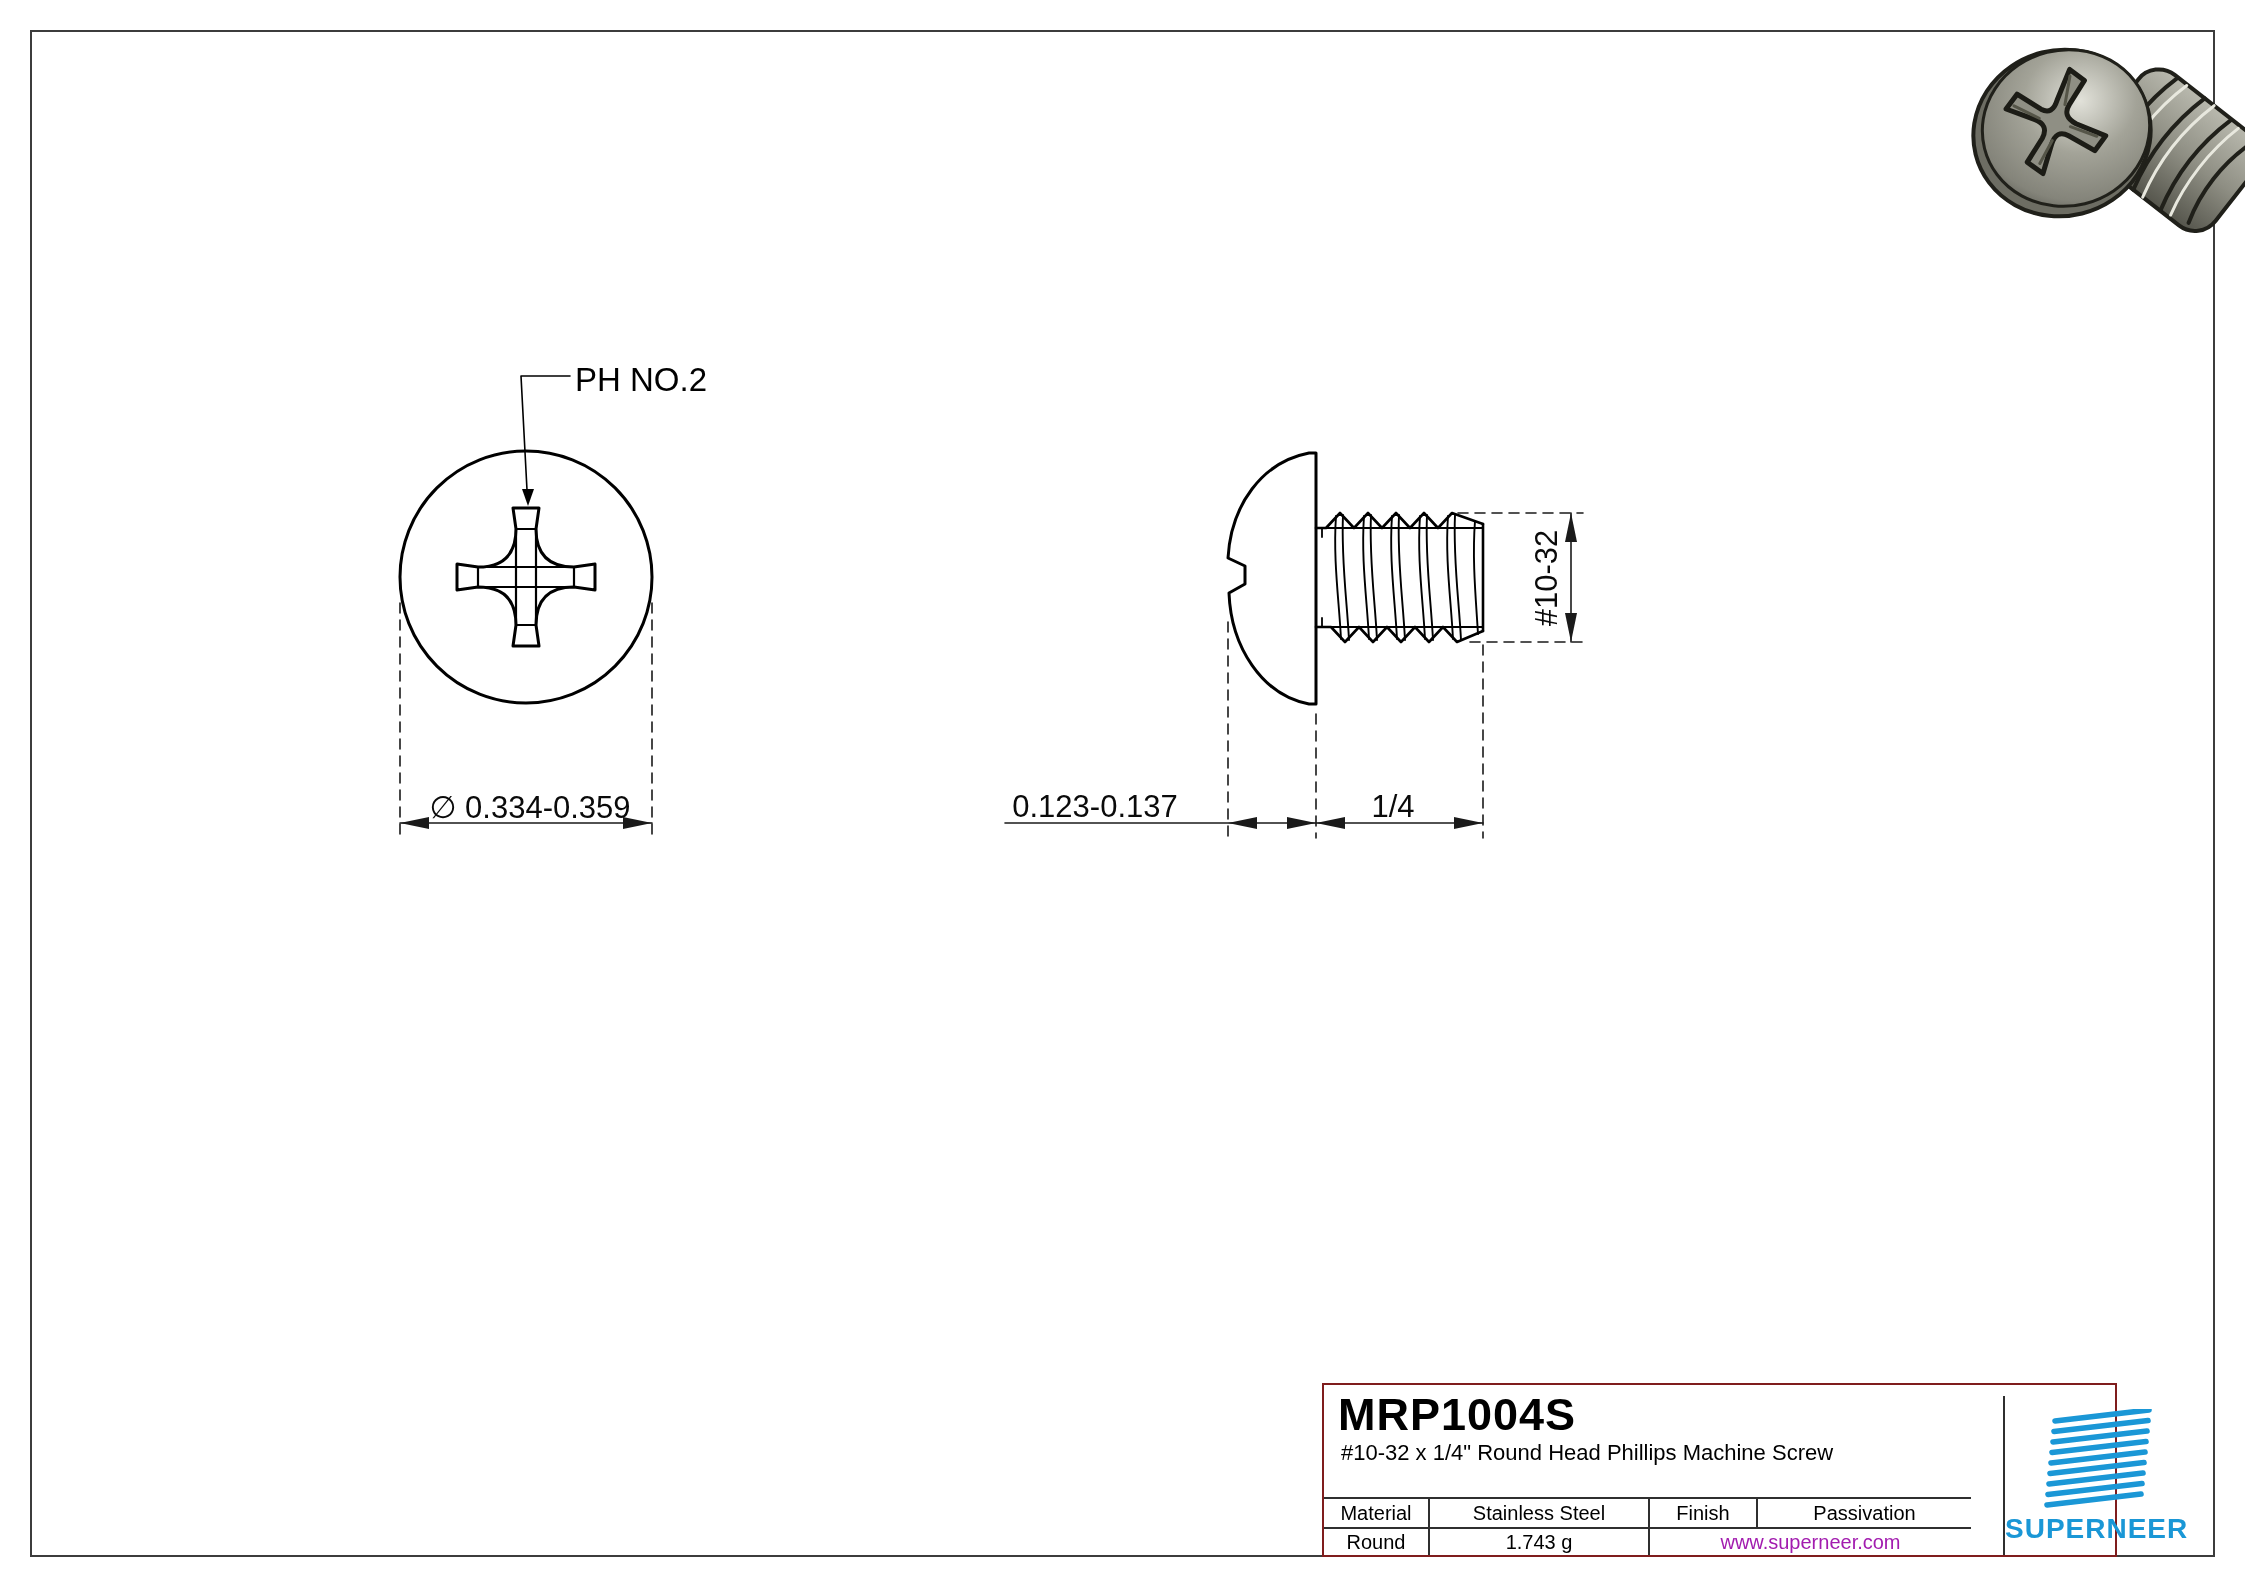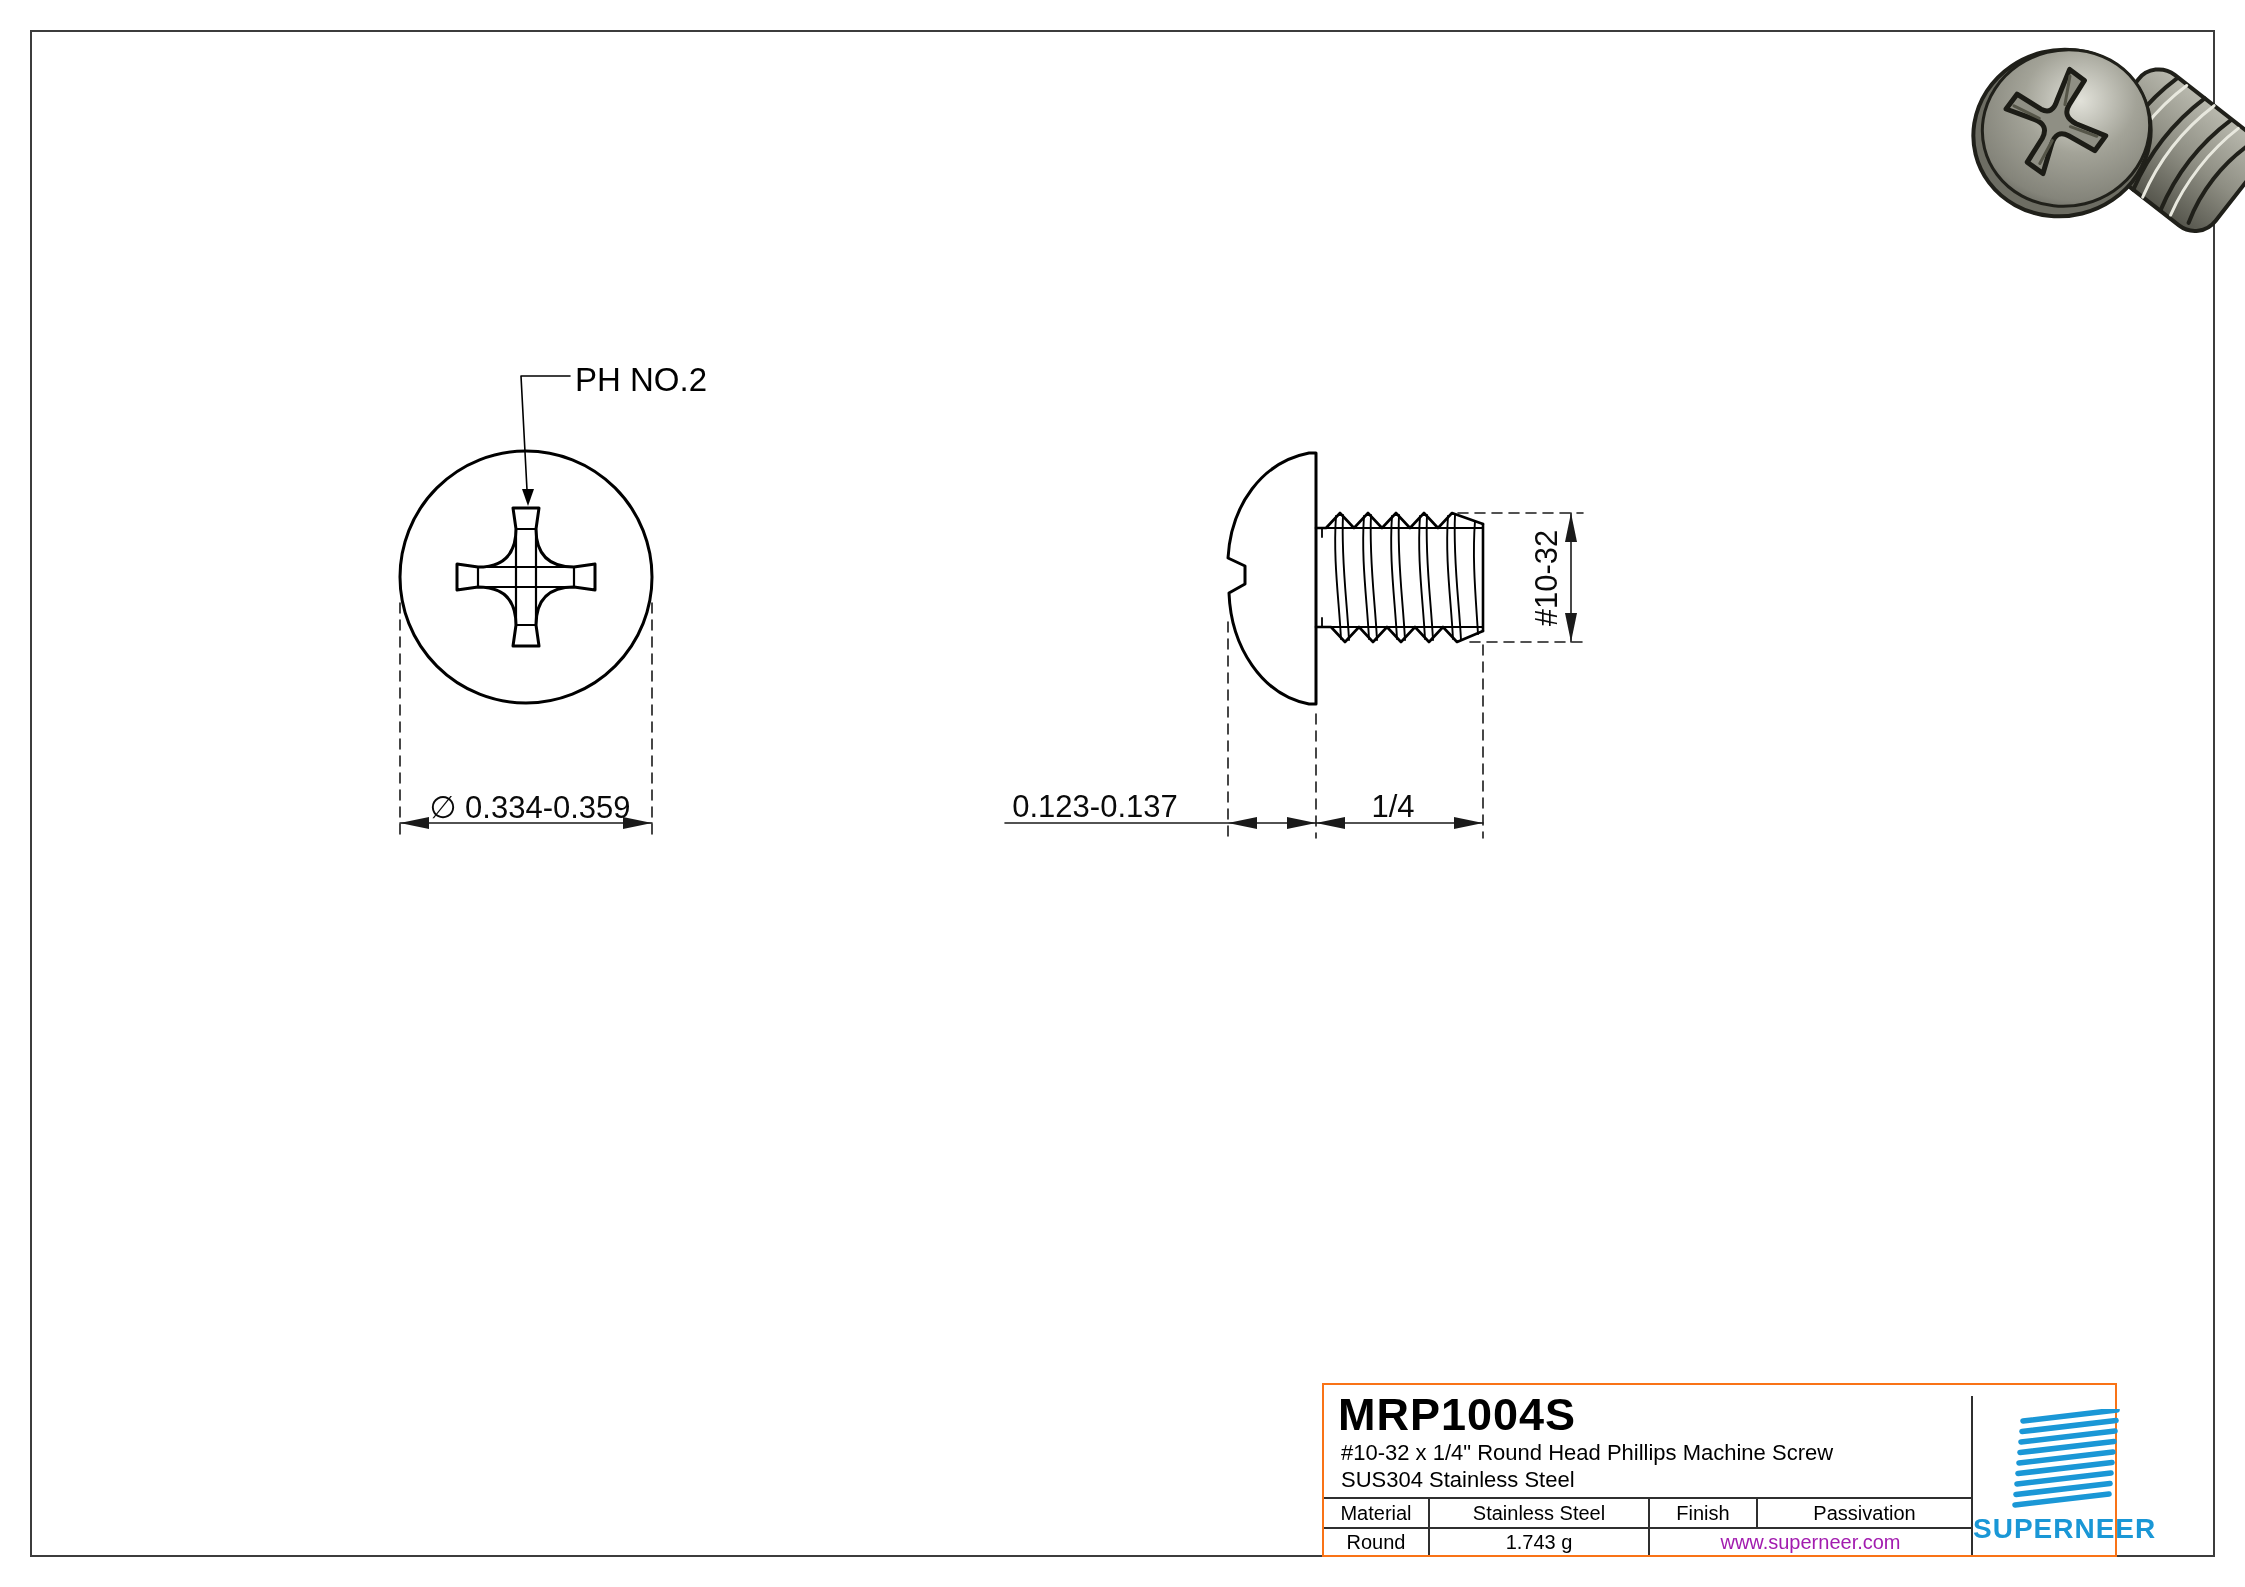"MRP1004S" .tb { border: 2px solid #f97316 -> 2px solid #7f1d1d; gap: none -> 32px }
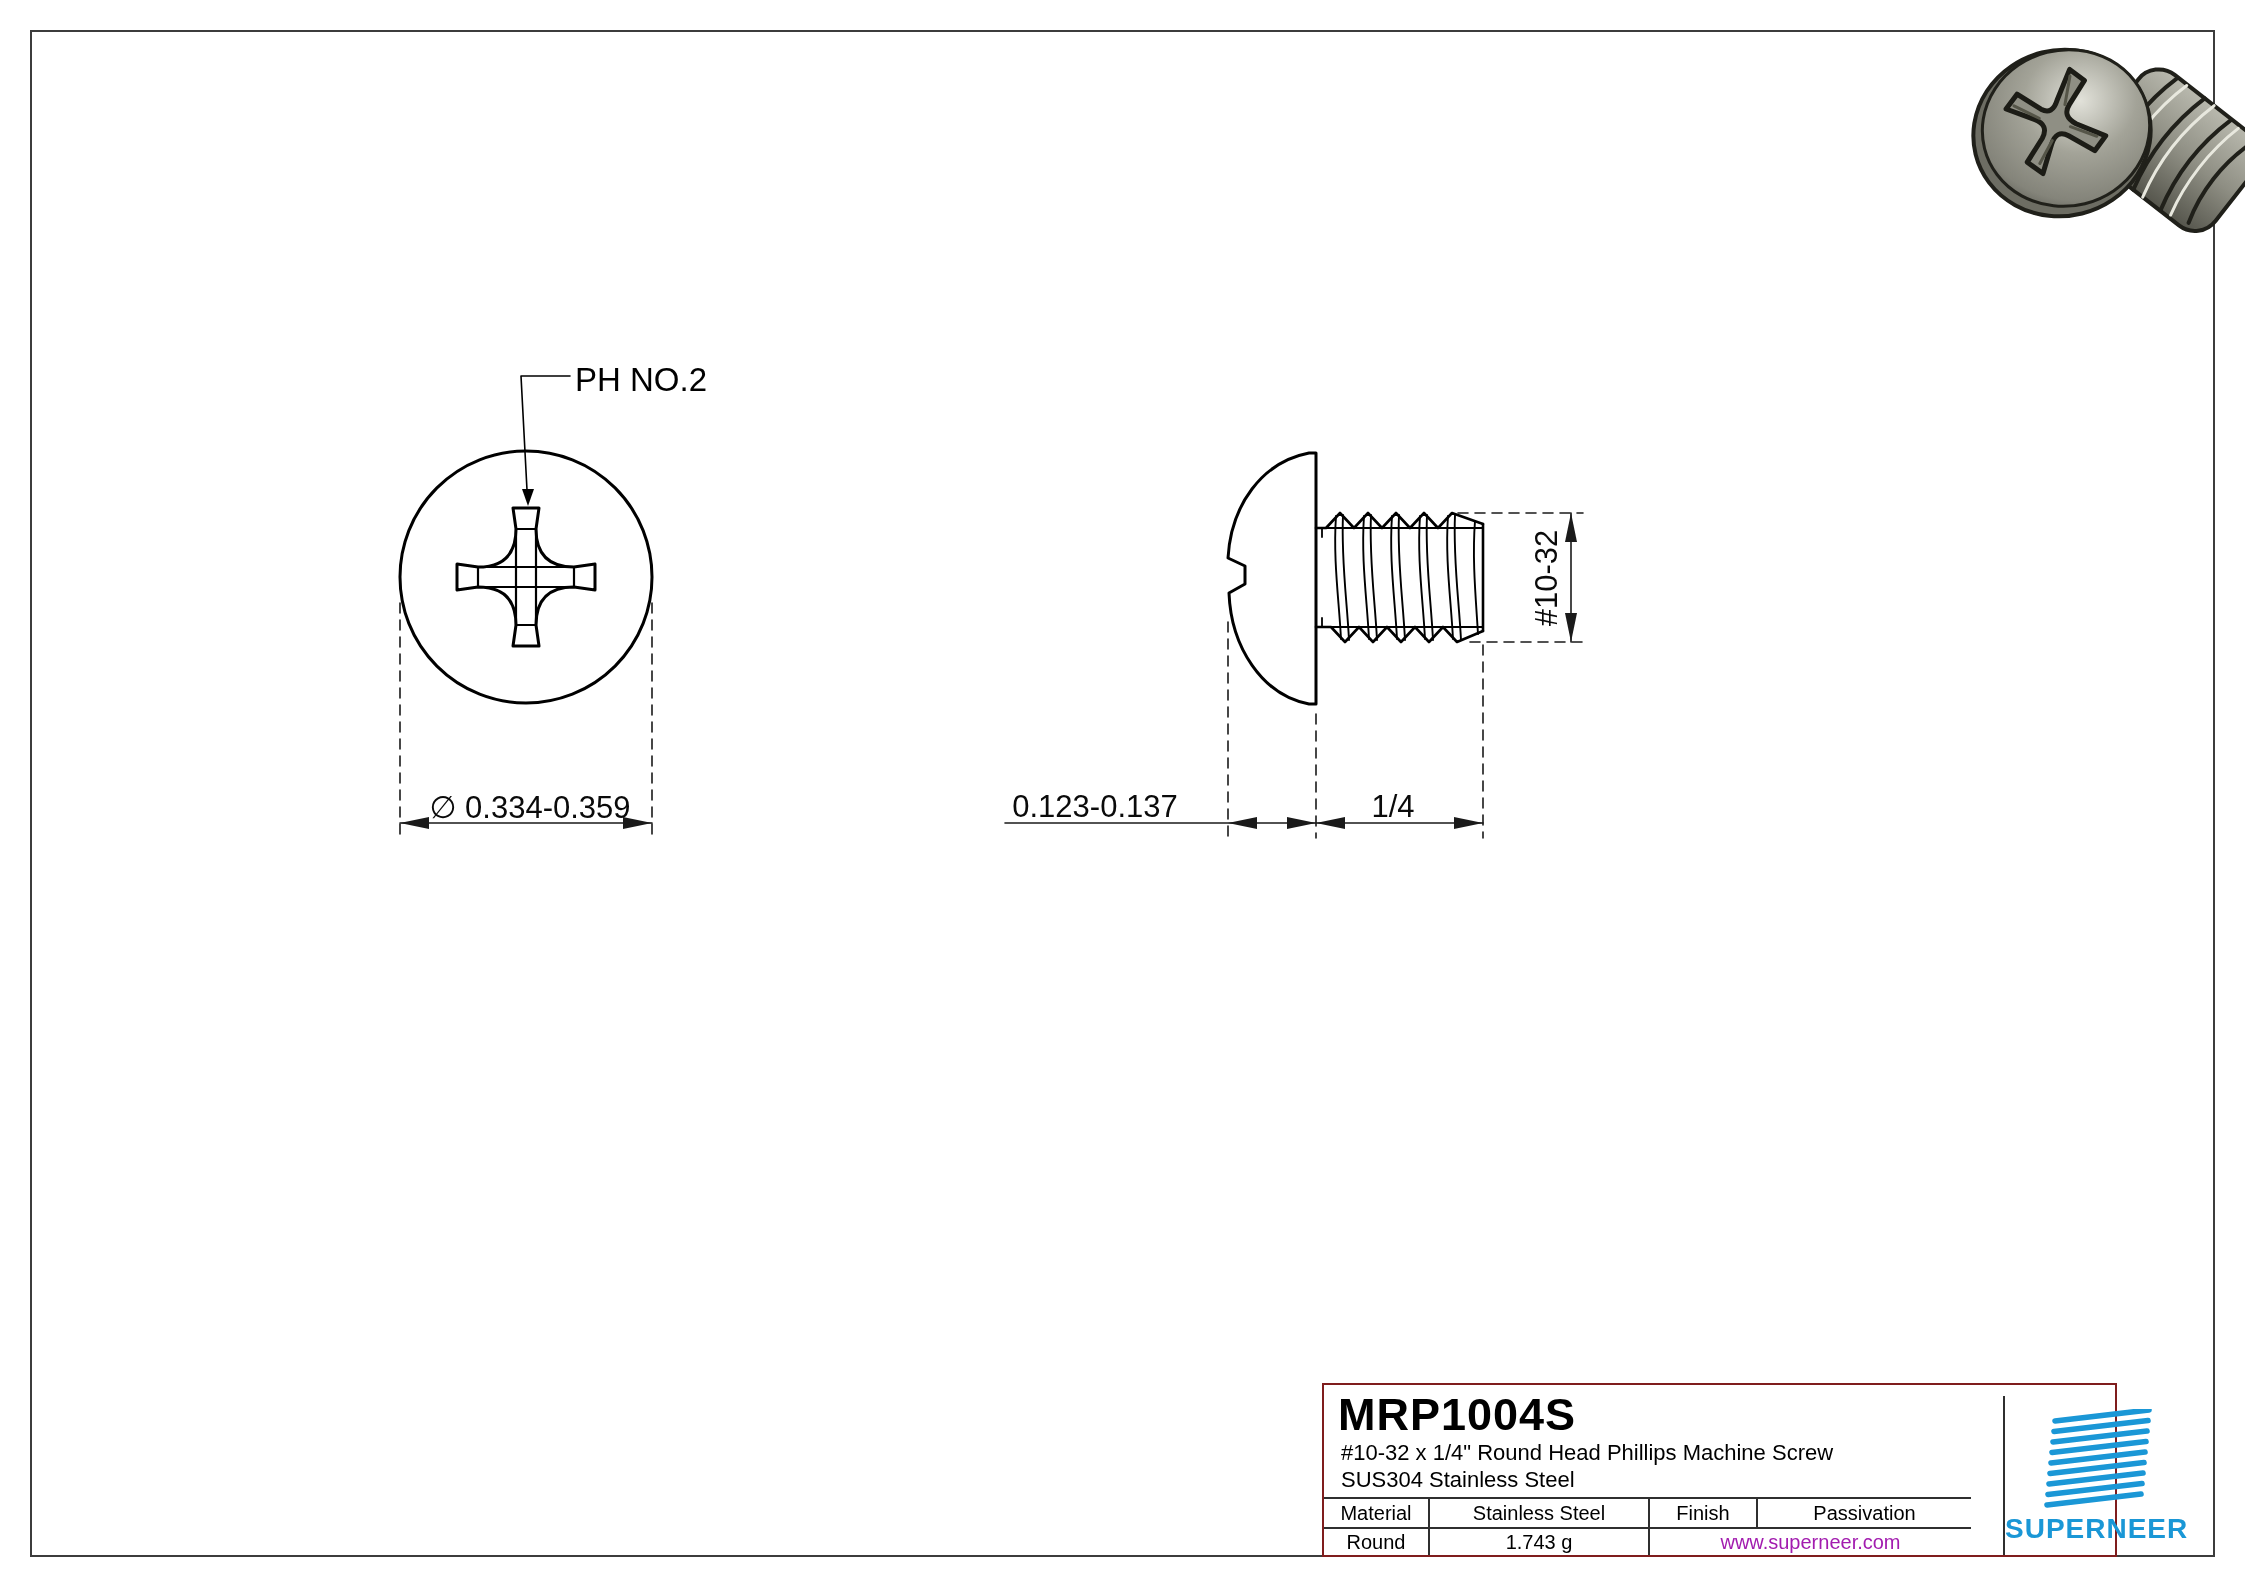"SUS304 Stainless Steel" div.tb-desc { html: <div>SUS304 Stainless Steel</div> -> none }
